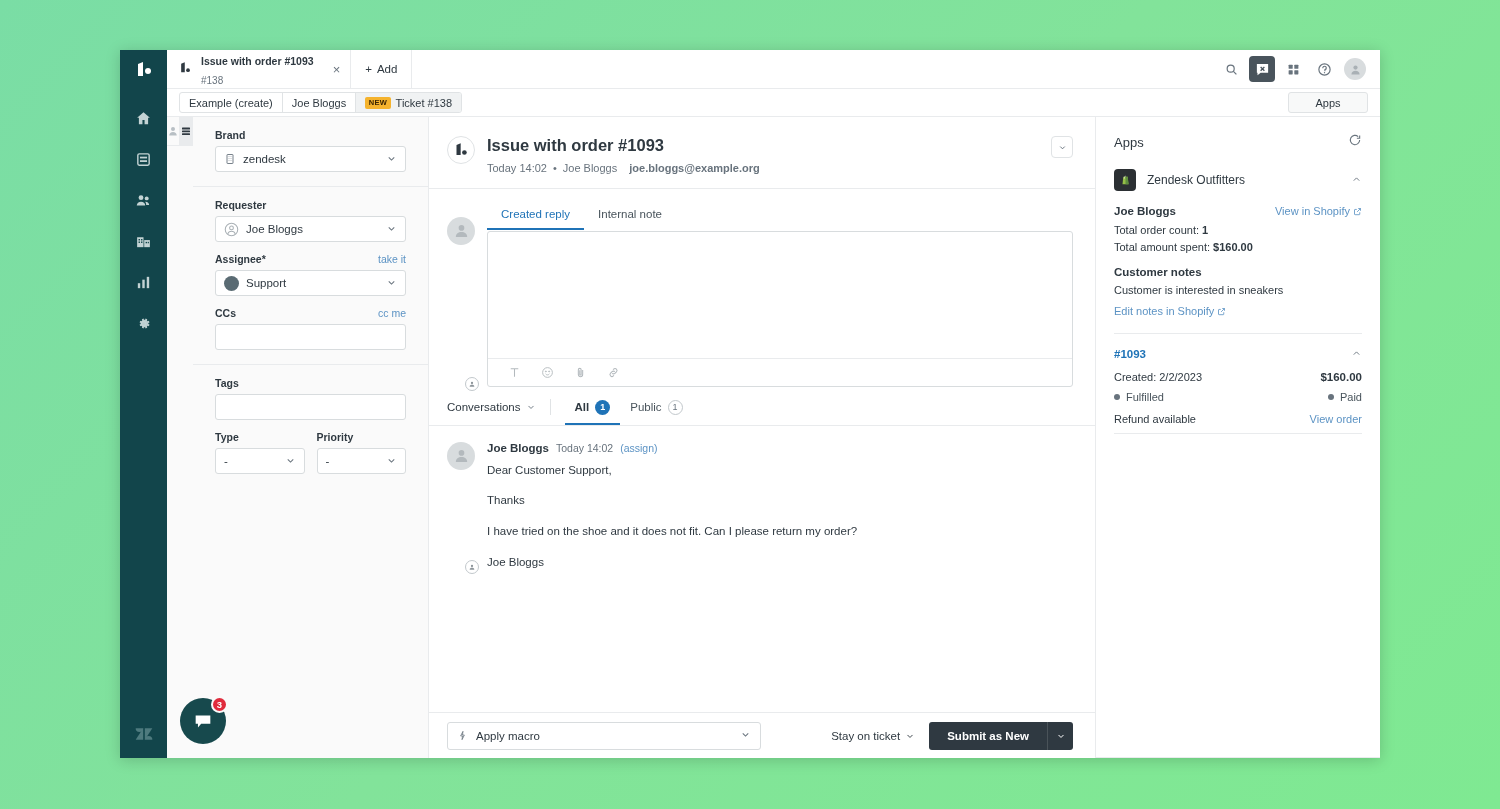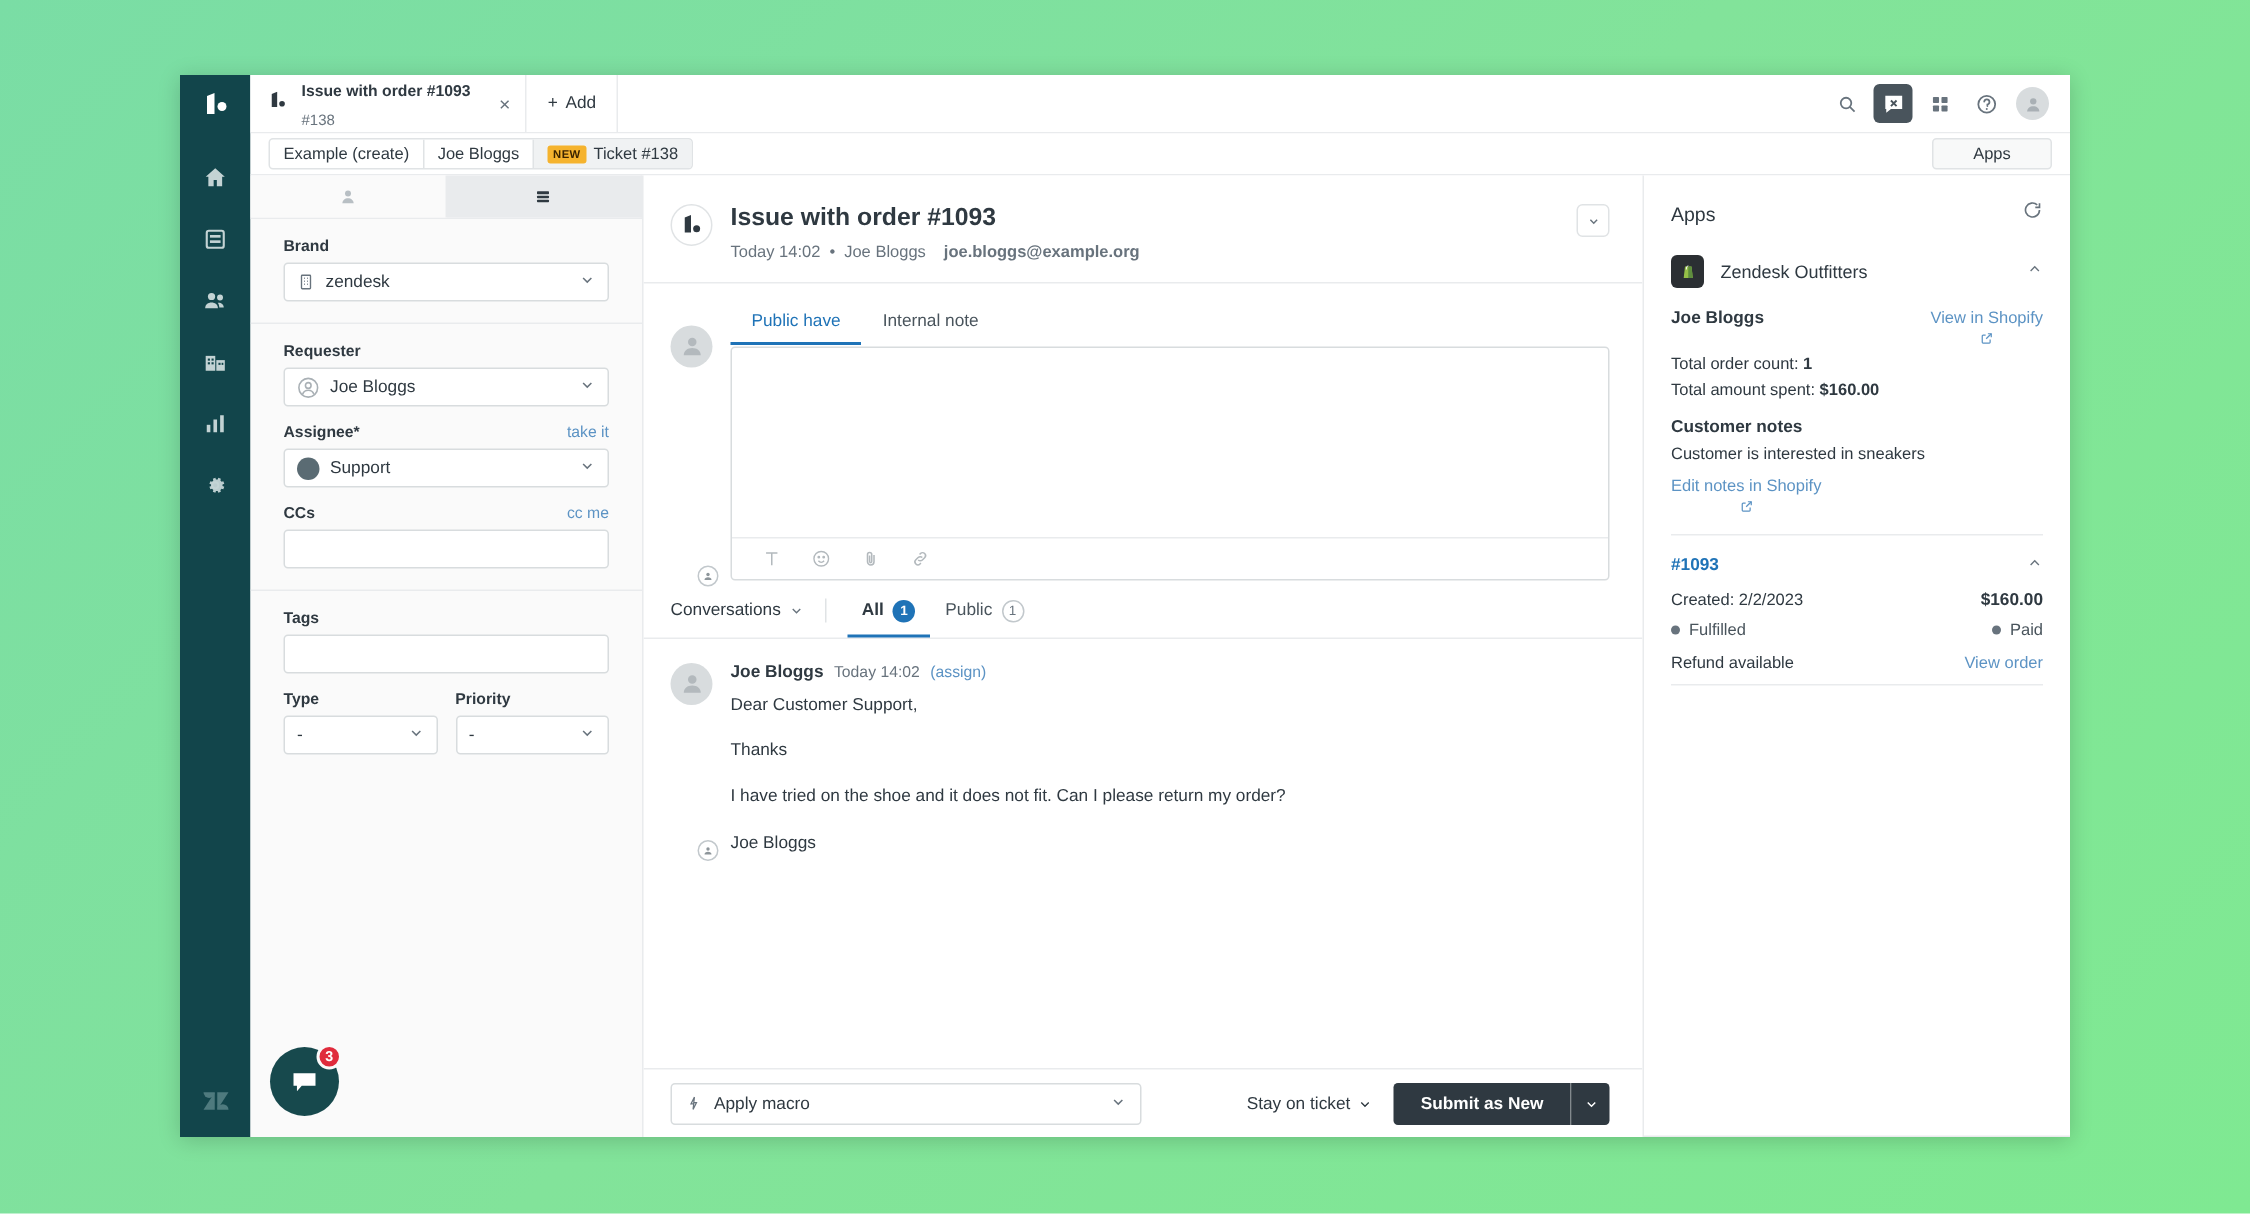"Brand" .props { flex-direction: column -> row }
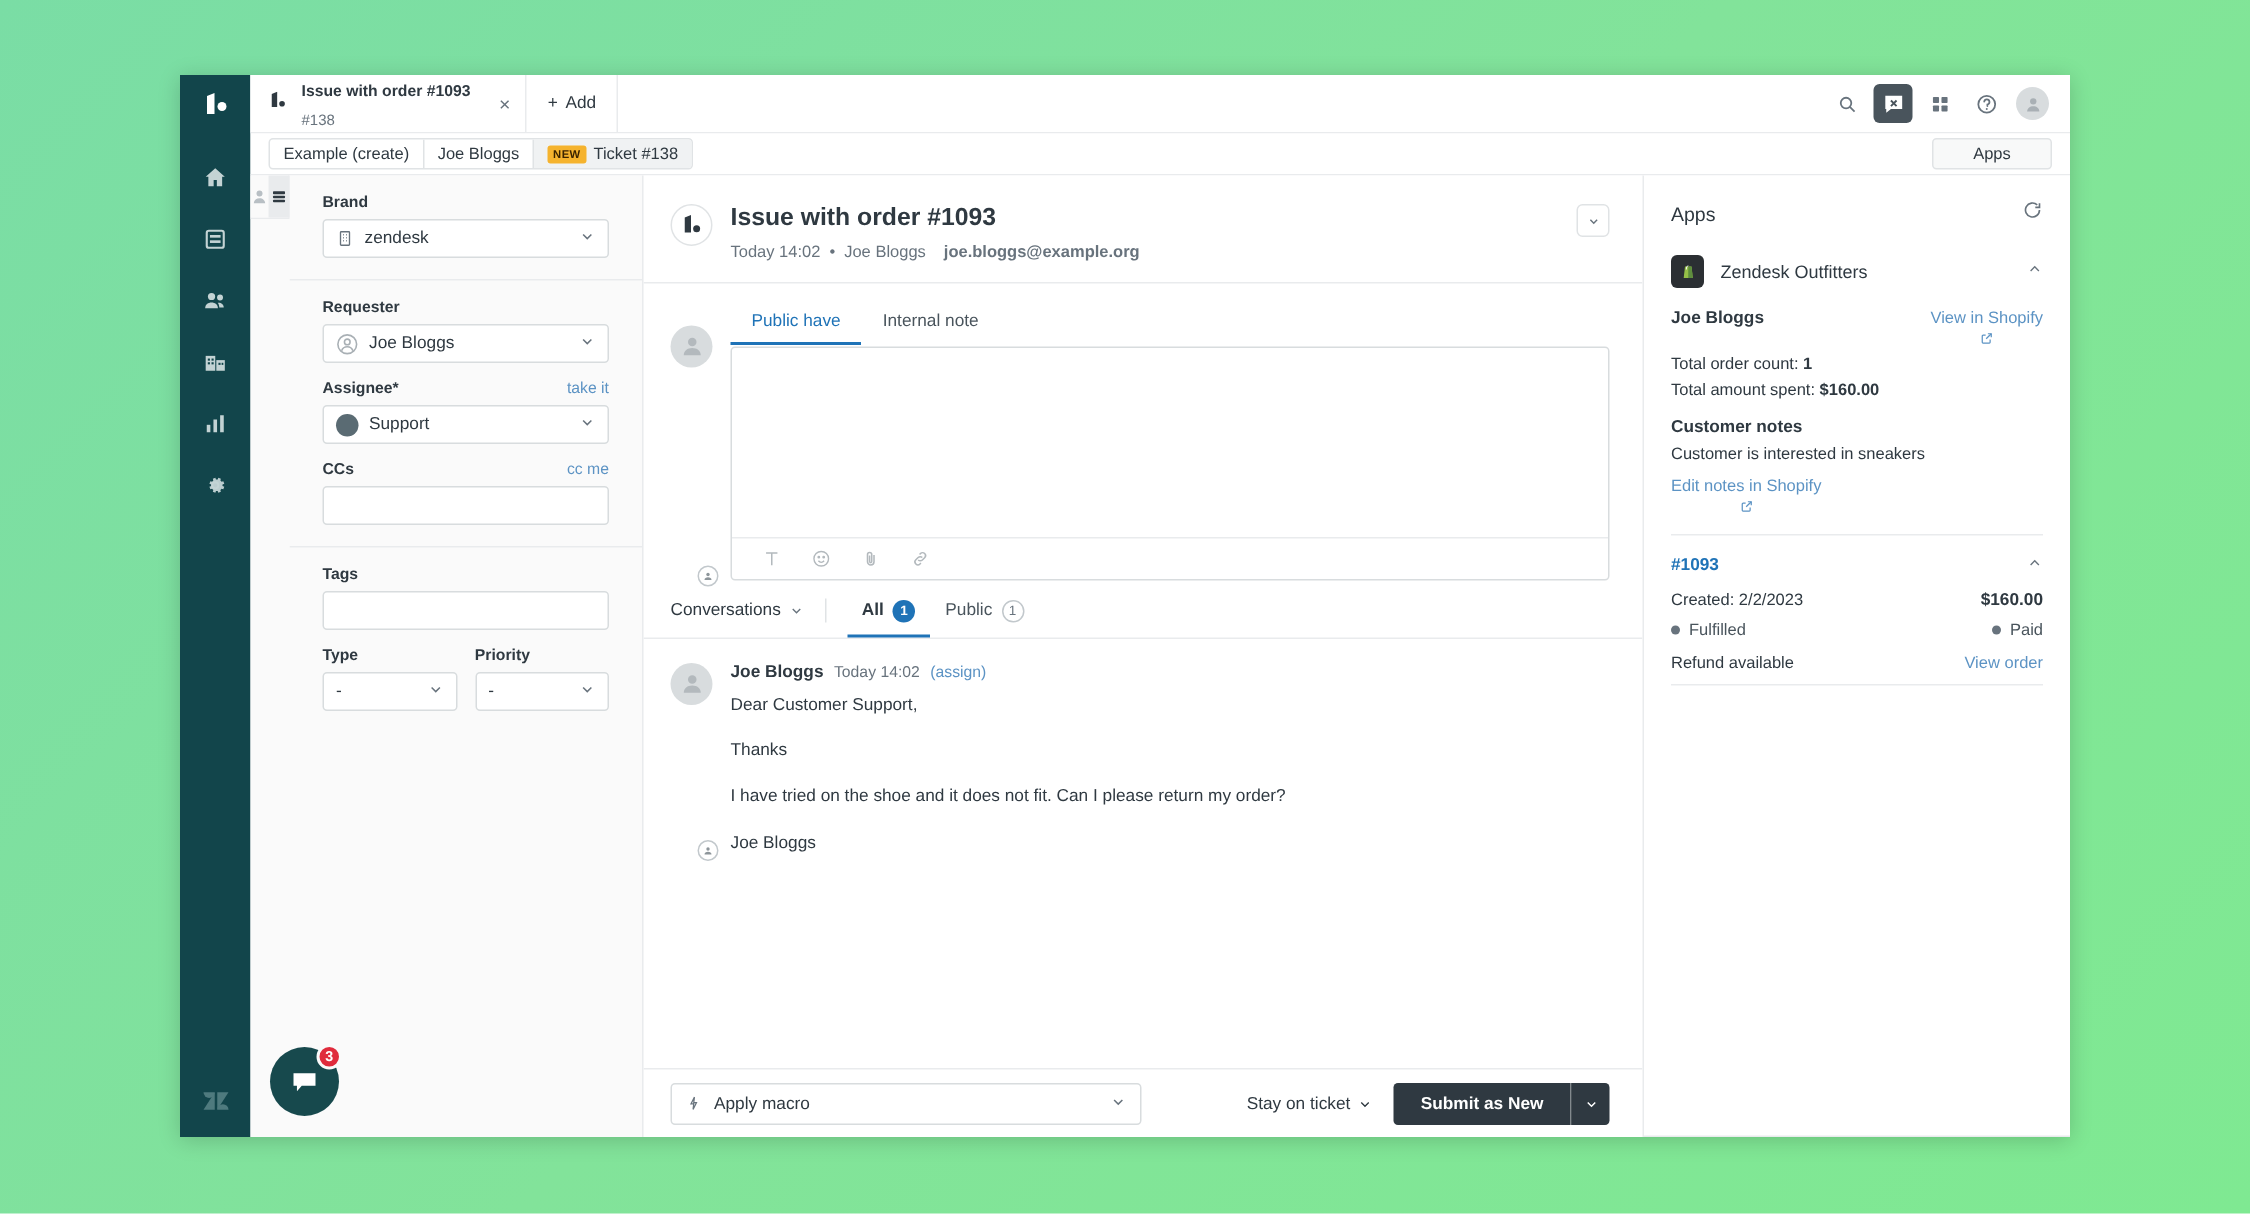"Public have" div.ctab { text: Public have -> Created reply }
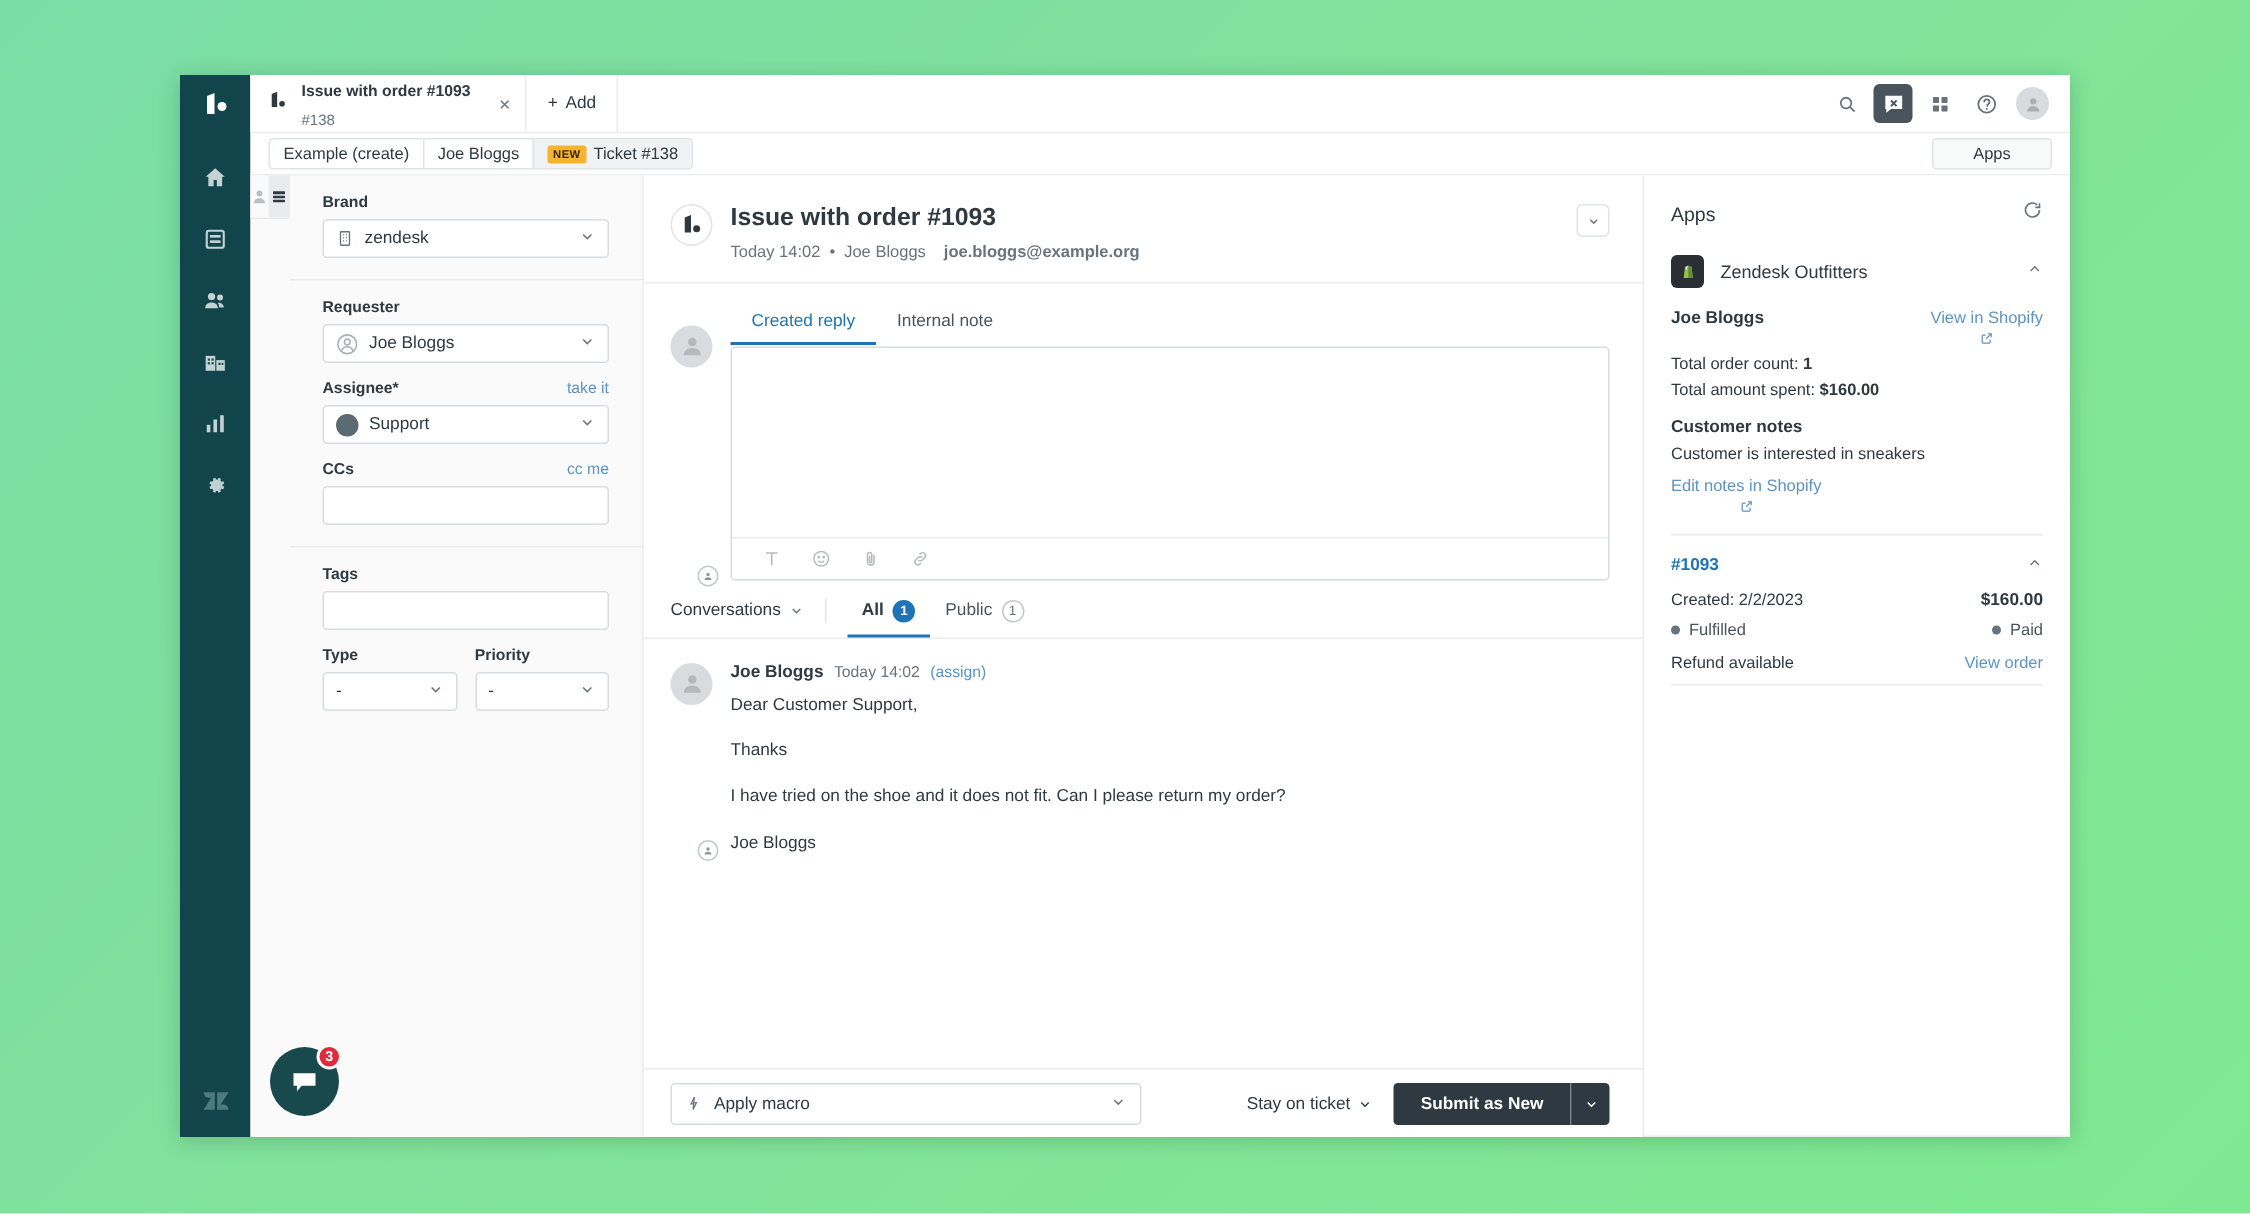"View in Shopify" .ap-link { flex-direction: column -> none }
